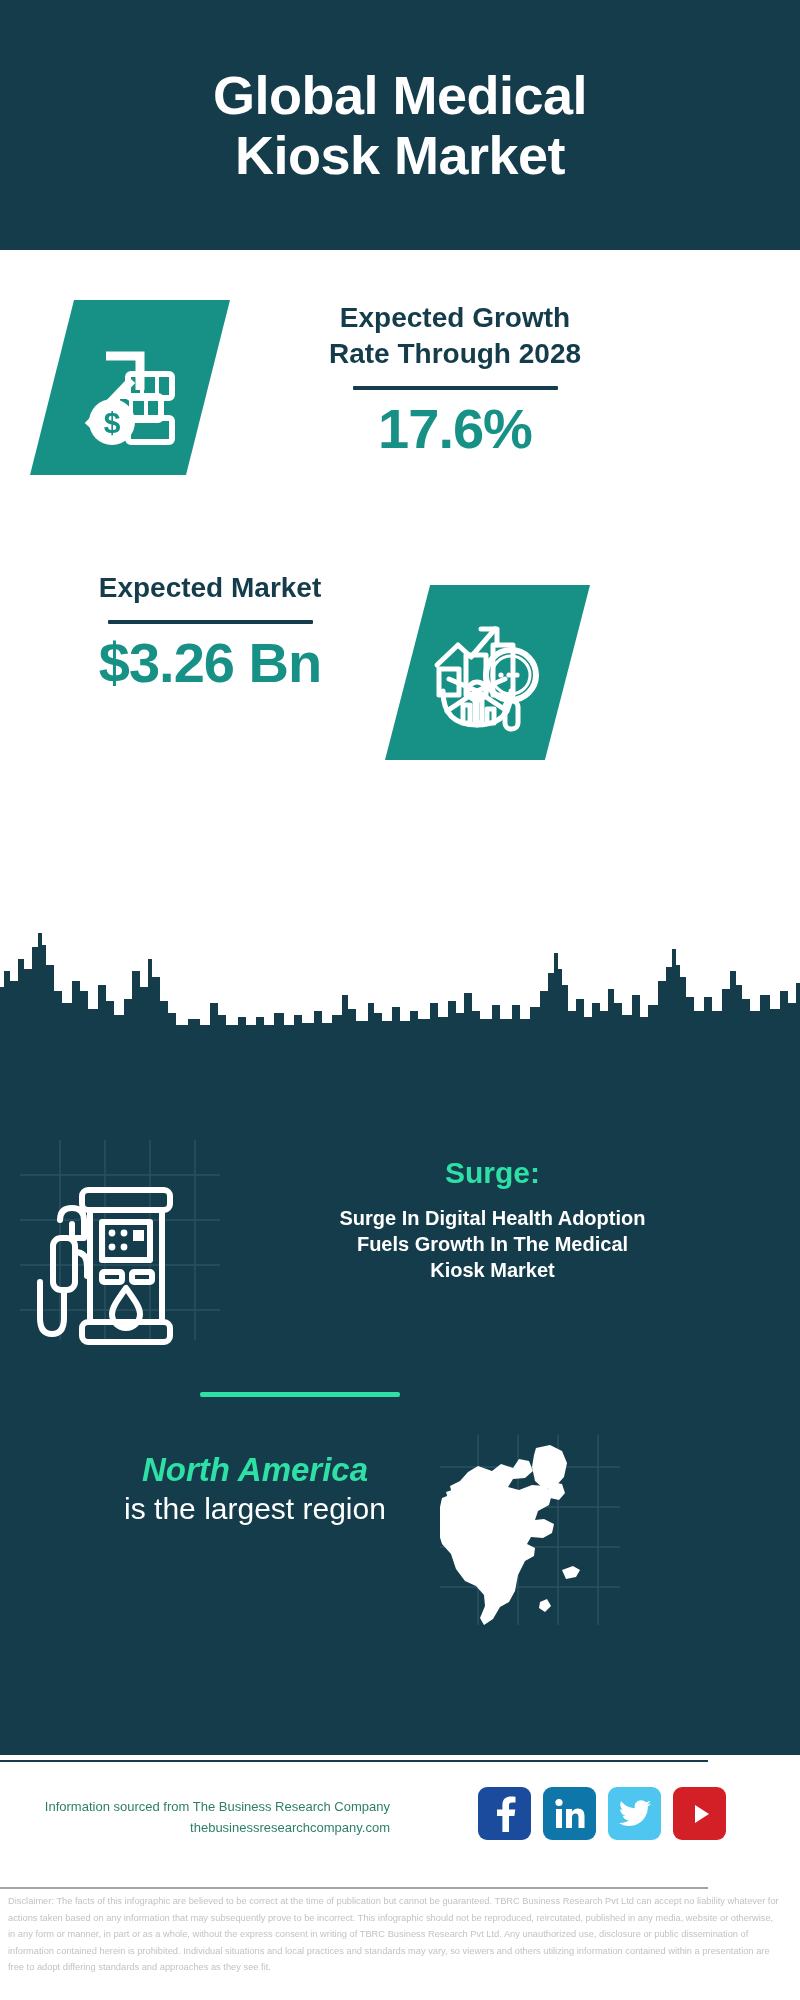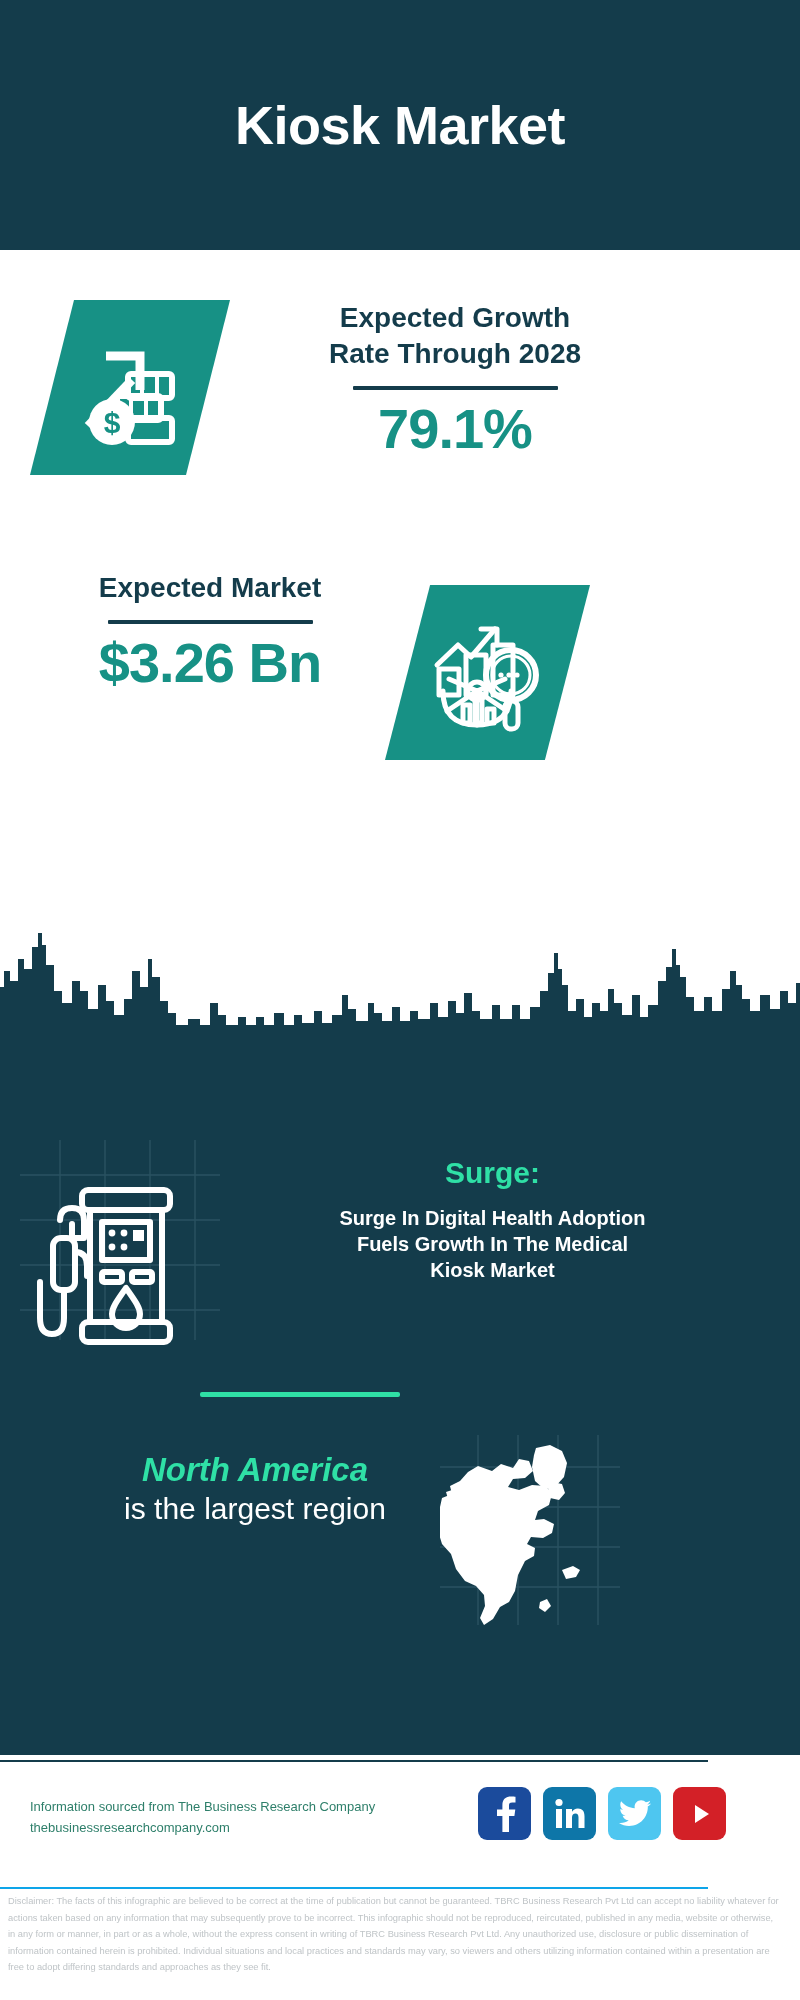"Global Medical" div { html: none -> <div>Global Medical</div> }
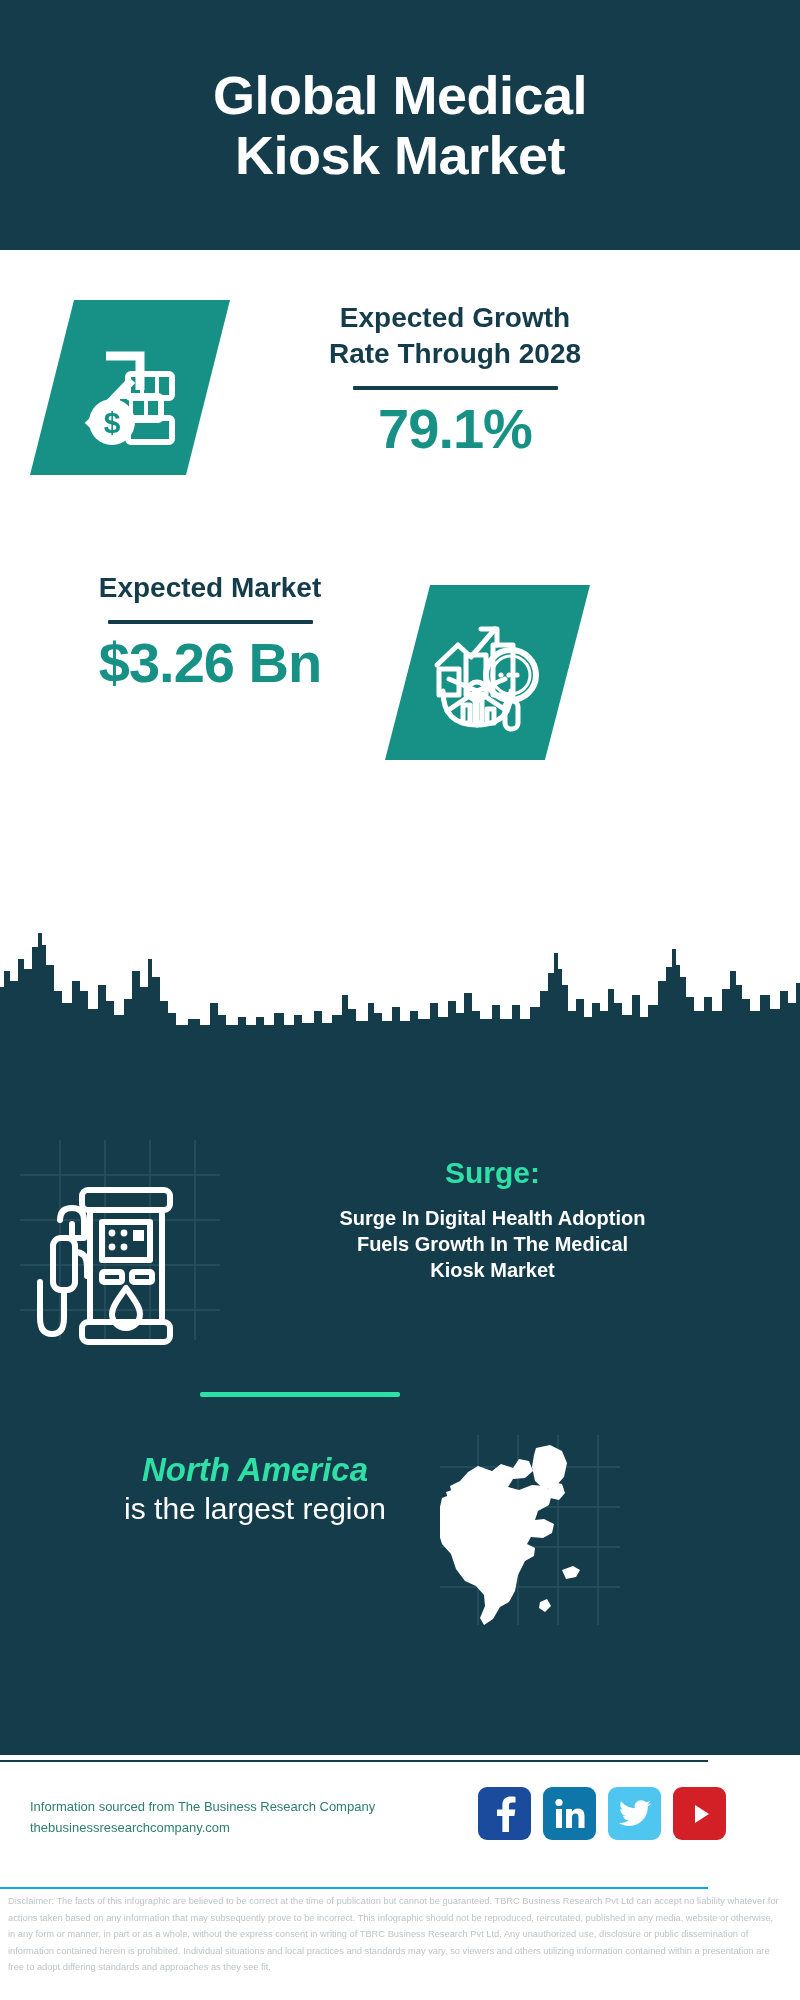"79.1%" div.stat-value { text: 79.1% -> 17.6% }
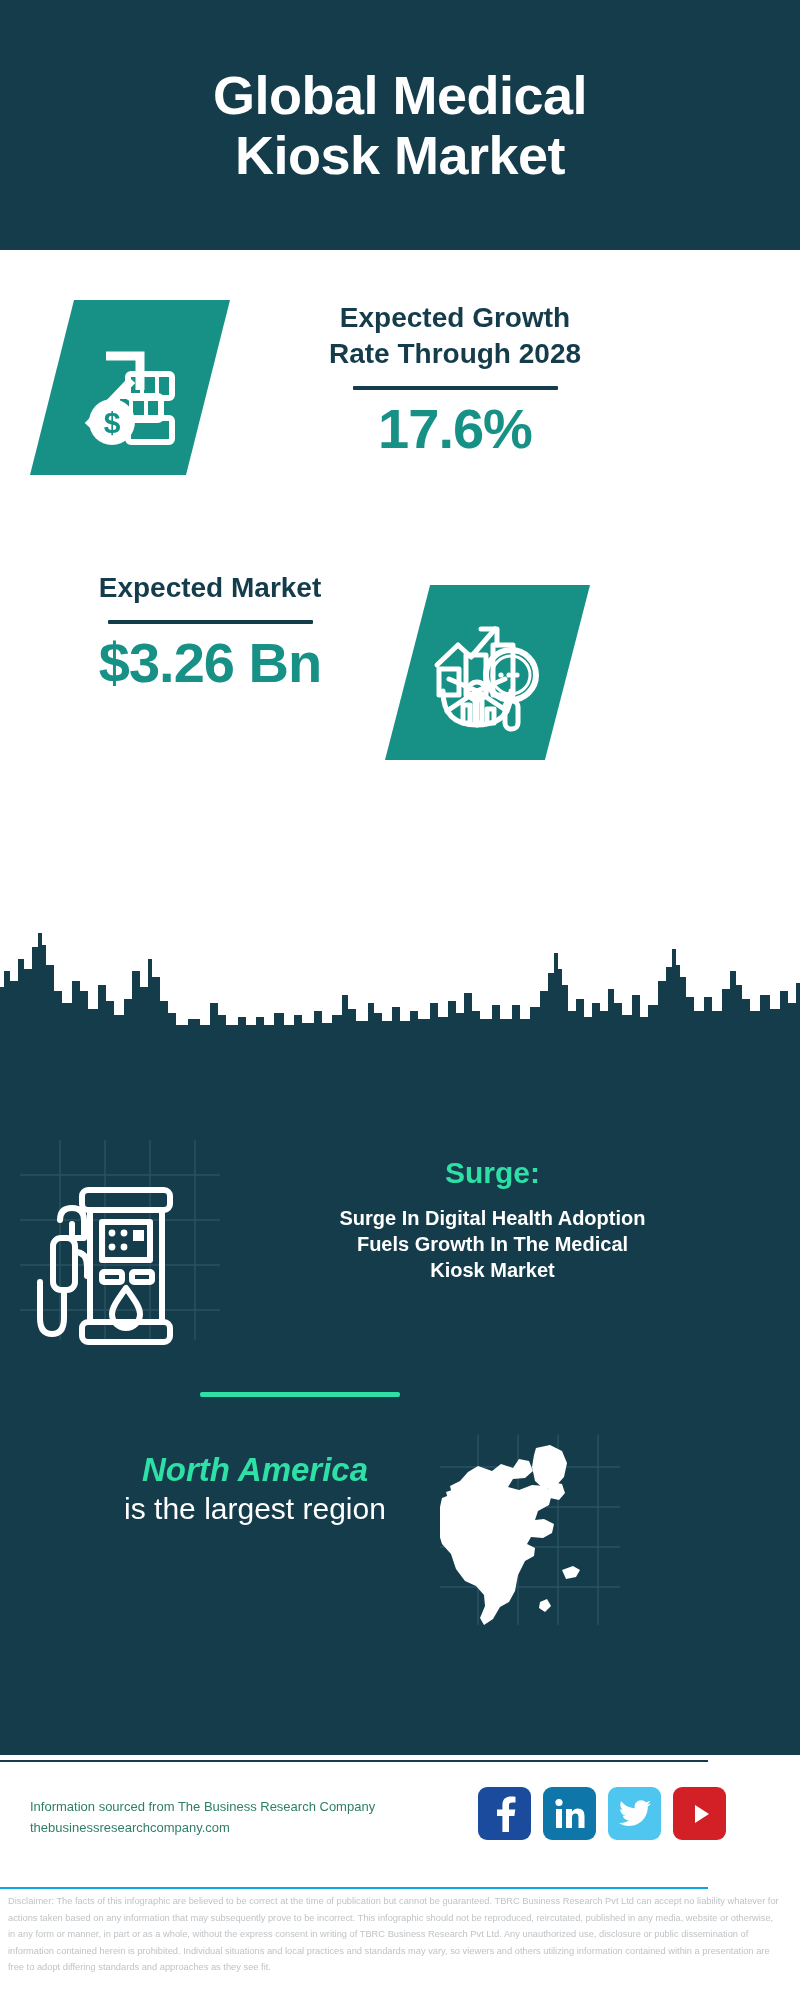"Information sourced from The Business" .footer { border-bottom: 2px solid #0ea5e9 -> 2px solid #a3a3a3; text-align: none -> right }
